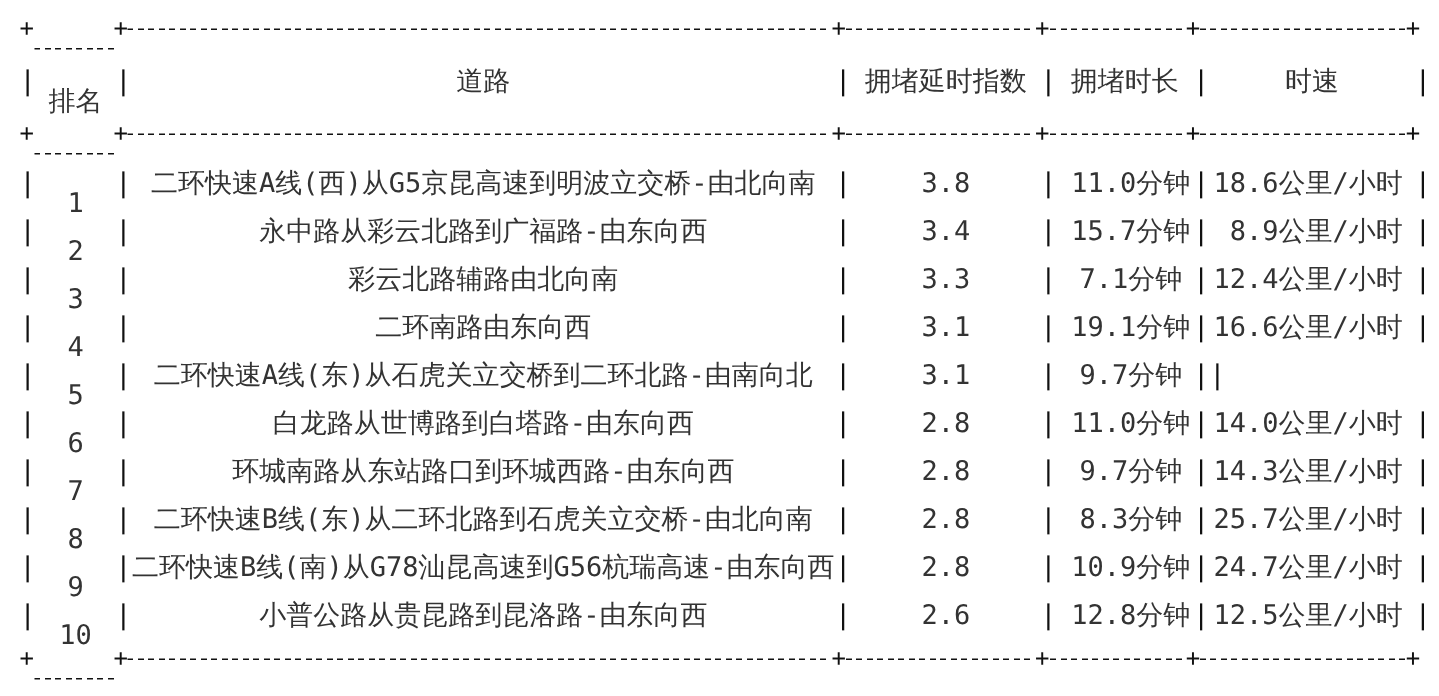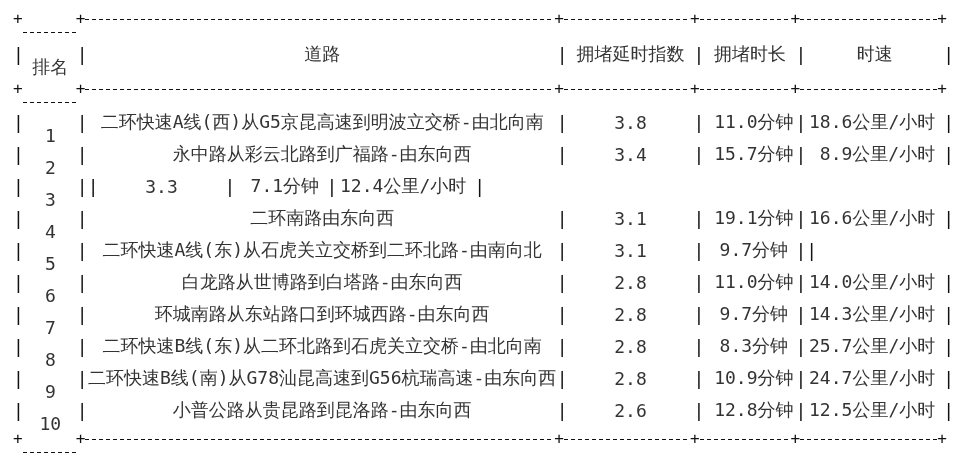"彩云北路辅路由北向南" span.cell { html: none -> <span>彩云北路辅路由北向南</span> }
